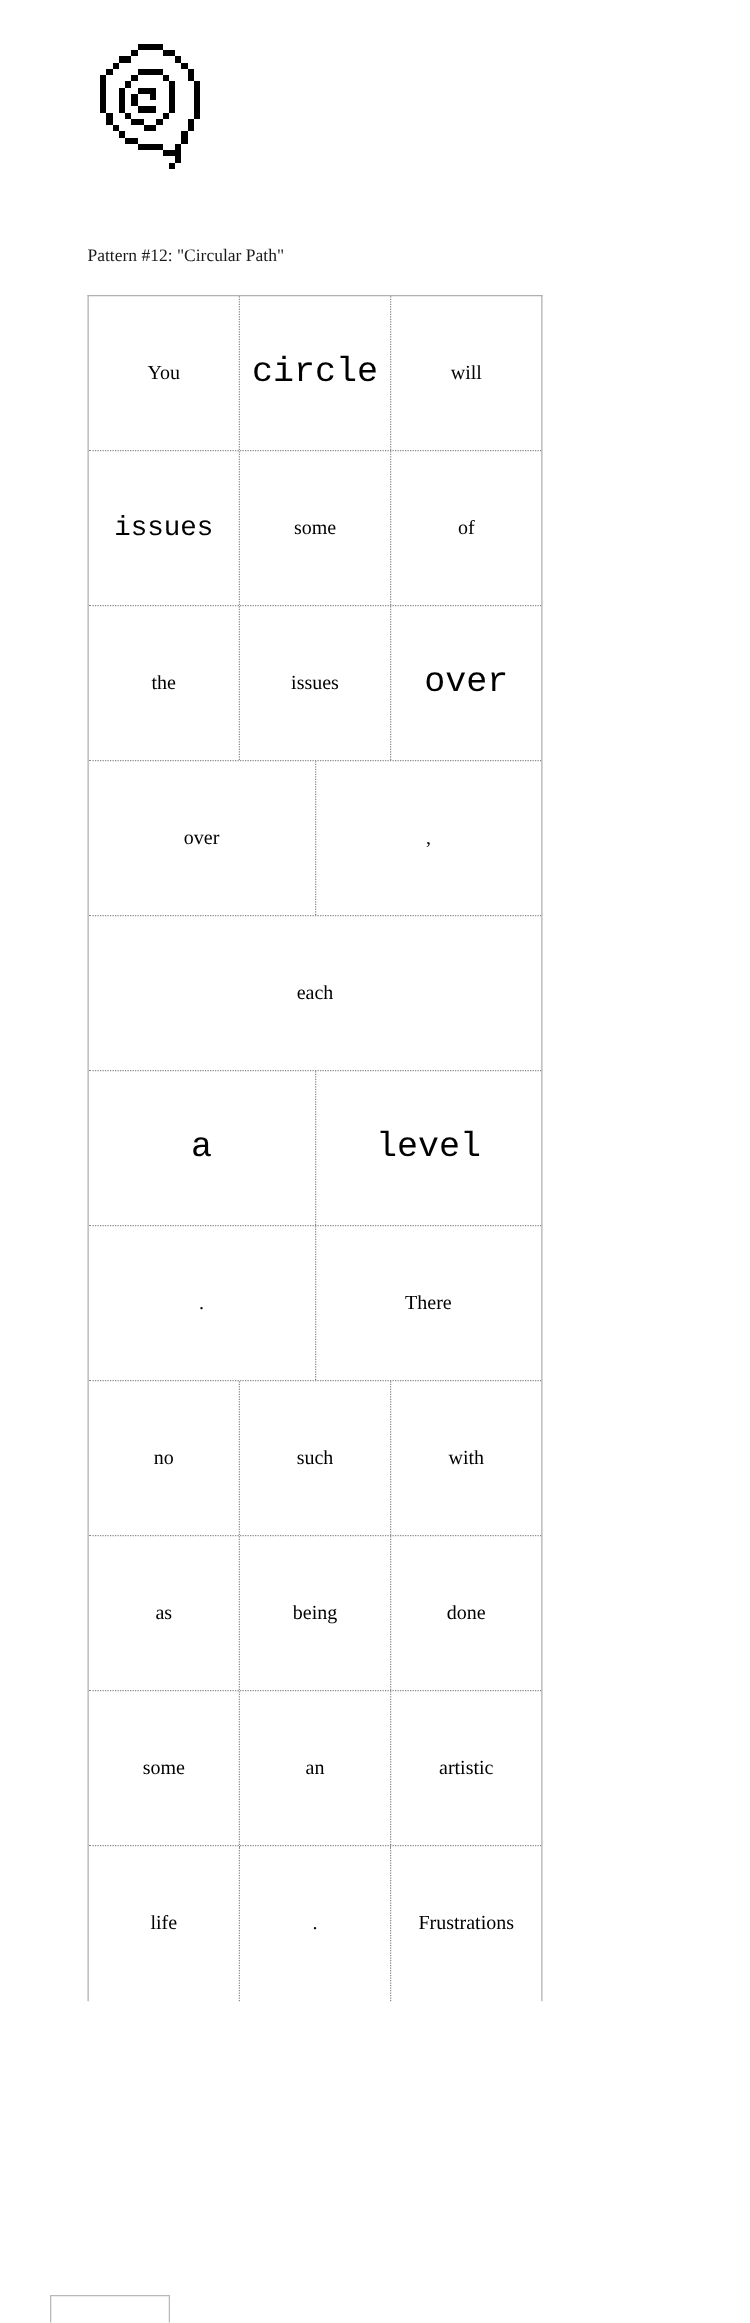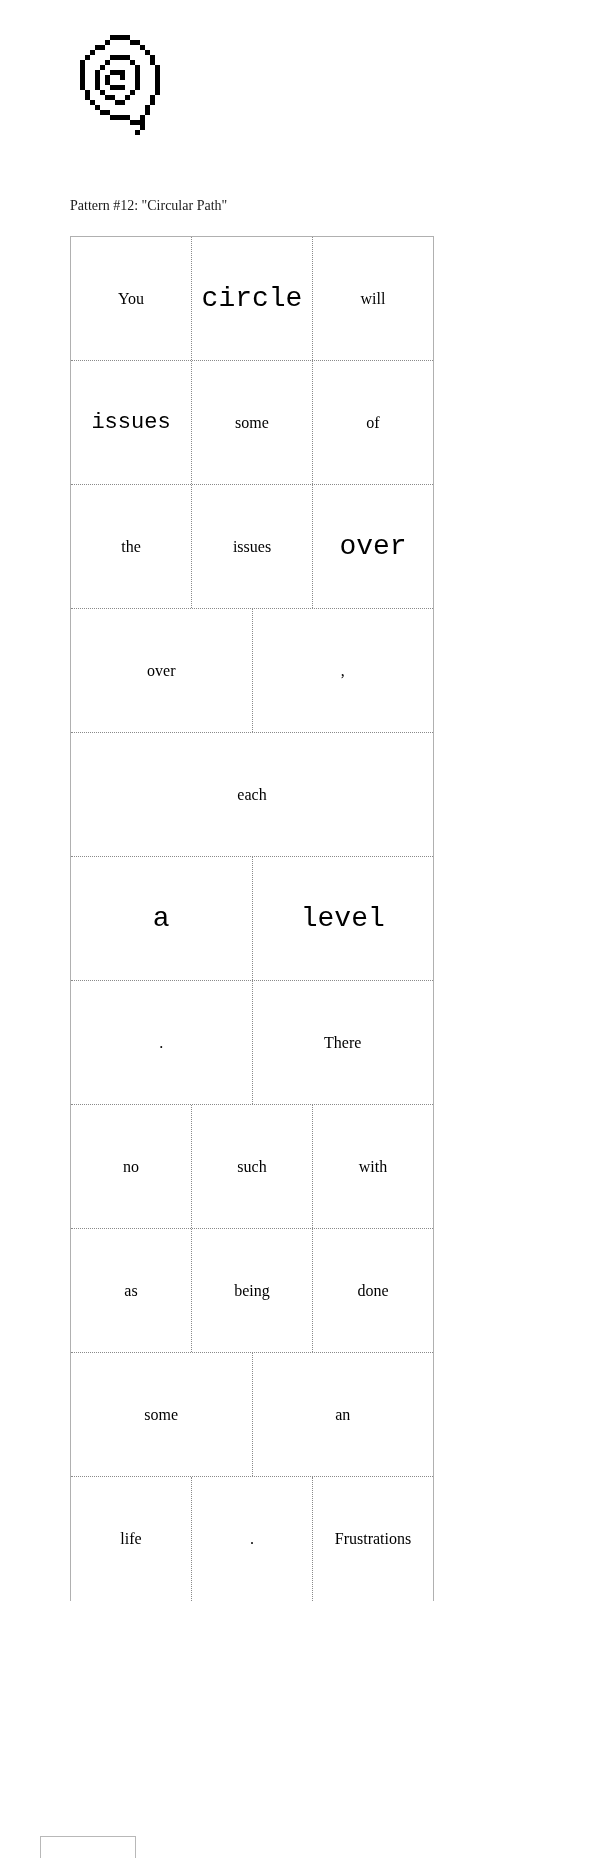"artistic" div.cell { html: none -> <div>artistic</div> }
